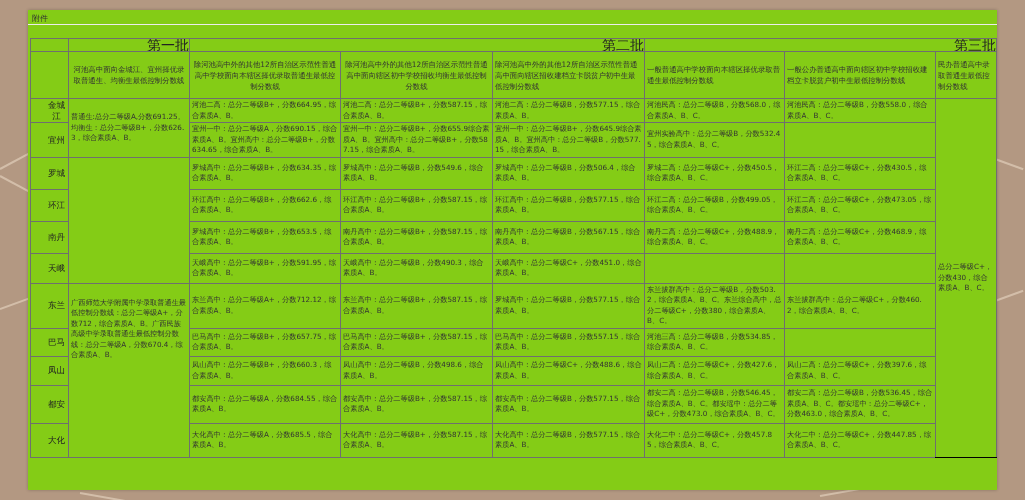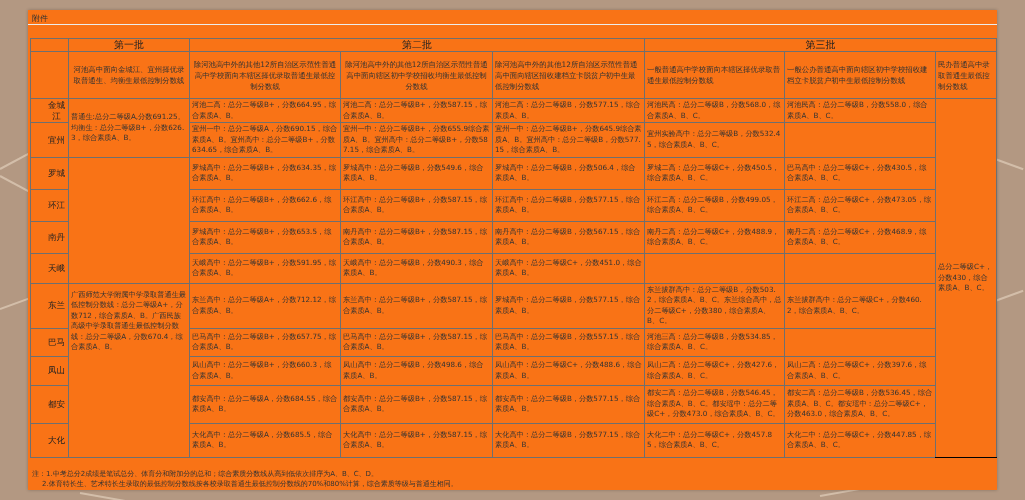"附件" .sheet { background: #f97316 -> #84cc16 }
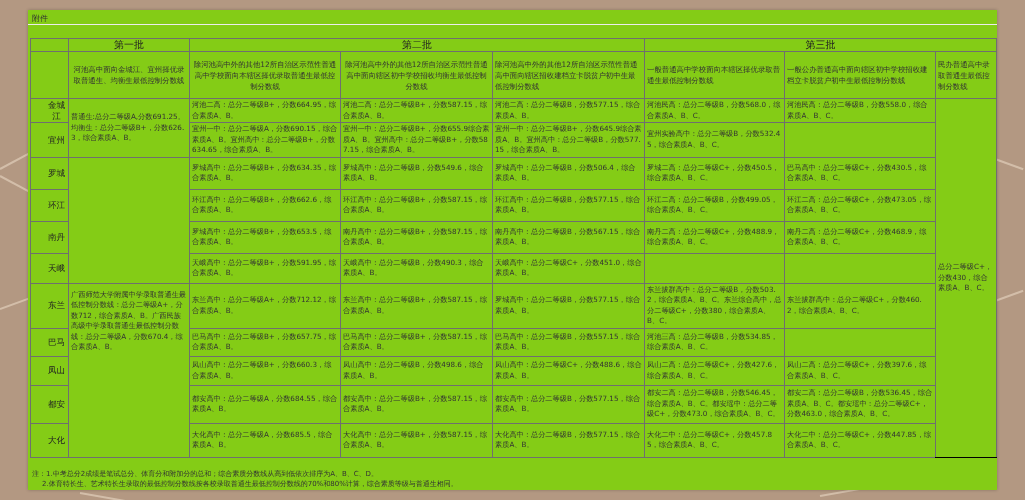"第一批" td.batch { font-size: 10px -> 14px; text-align: center -> right }
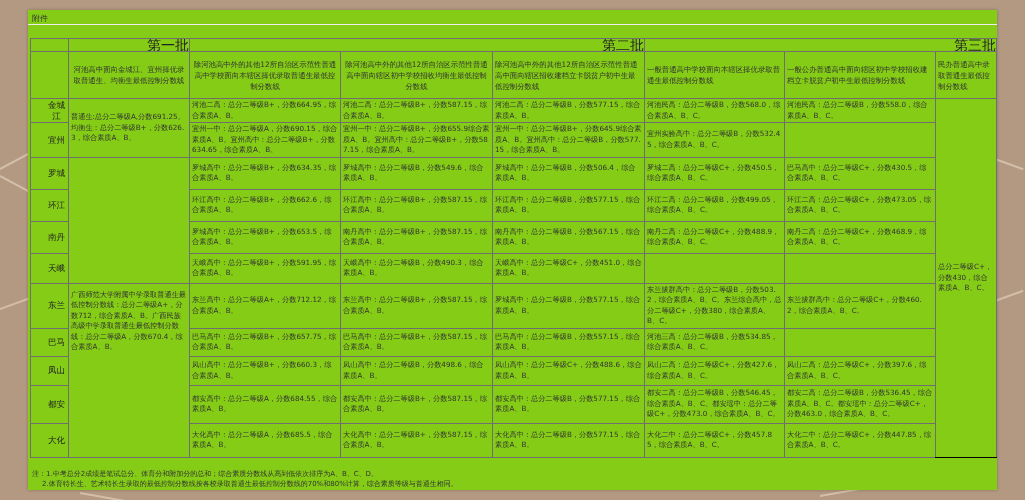"巴马高中：总分二等级C+，分数430.5，综合素质A、B、C。" td { text: 巴马高中 -> 环江二高 }
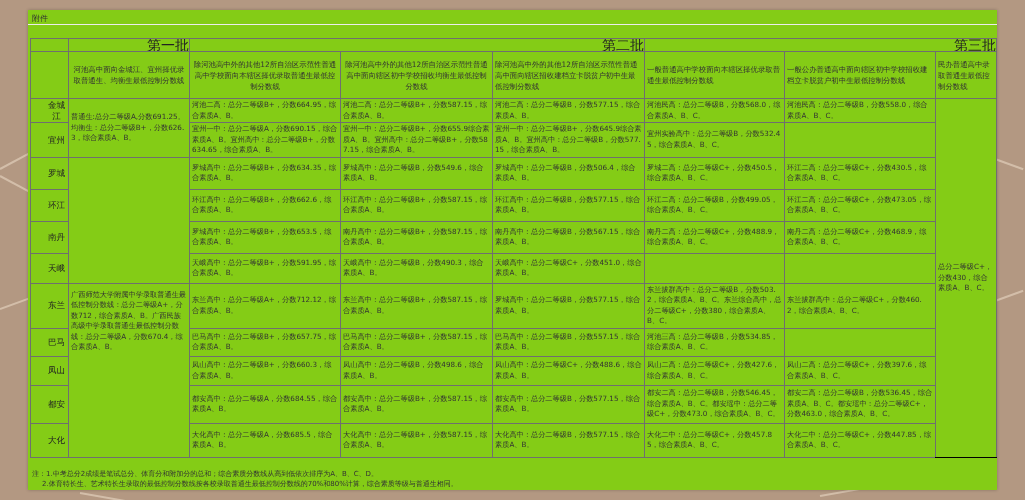"广西师范大学附属中学录取普通生最低控制分数线：总分二等级A+，分数712，综合素" td { padding-top: 6px -> 14px }
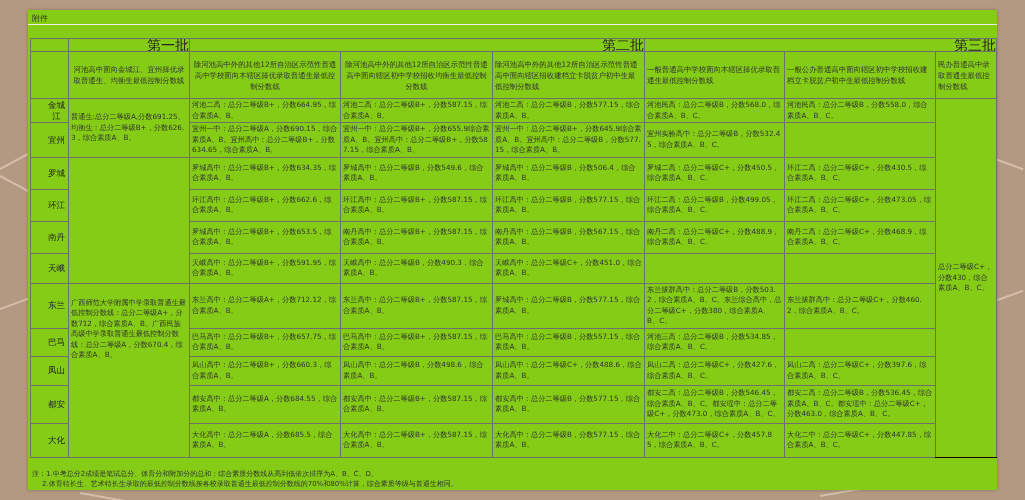"注：1.中考总分2成绩是笔试总分、体育分和附加分的总和；综合素质分数线从高到低依" div.notes { html: <div> <div>注：1.中考总分2成绩是笔试总分、体育分和附加分的总和；综合素质分数线从高到低依次排序为A、B、C、D。</div> <div>2.体育特长生、艺术特长生录取的最低控制分数线按各校录取普通生最低控制分数线的70%和80%计算，综合素质等级与普通生相同。</div> </div> -> none }
